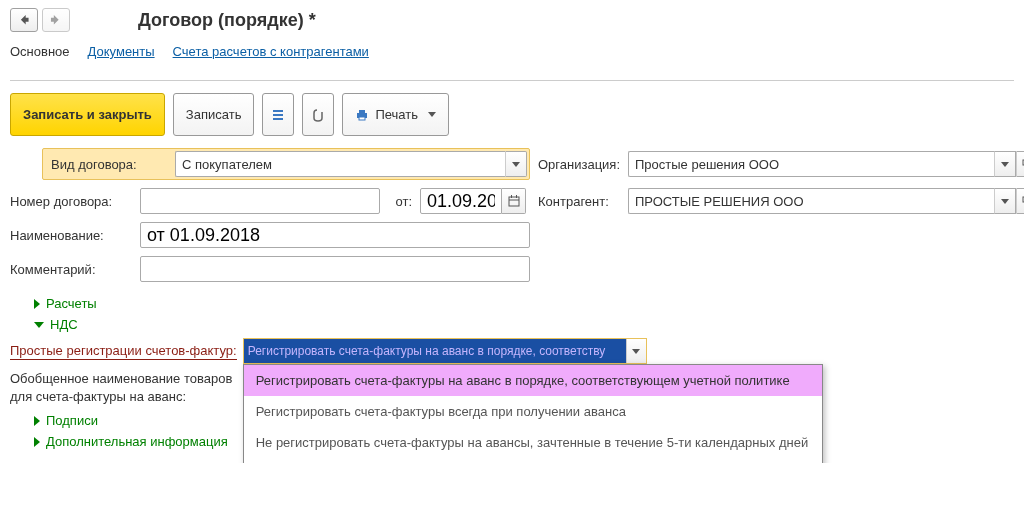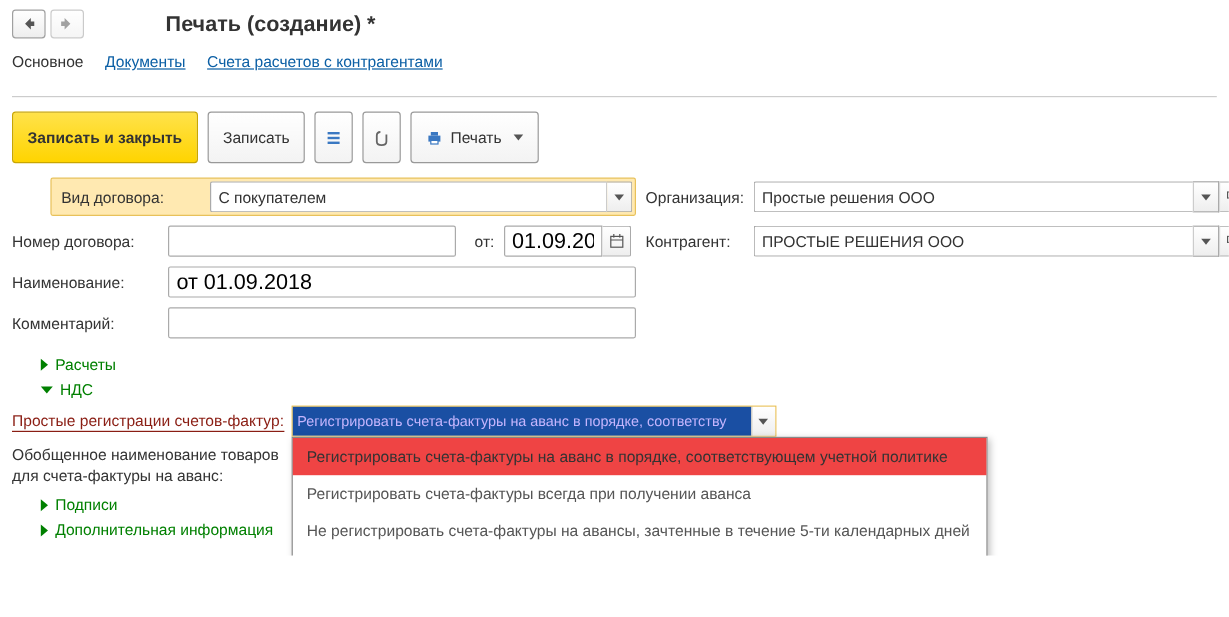"Печать (создание) *" div.title { text: Печать (создание -> Договор (порядке }
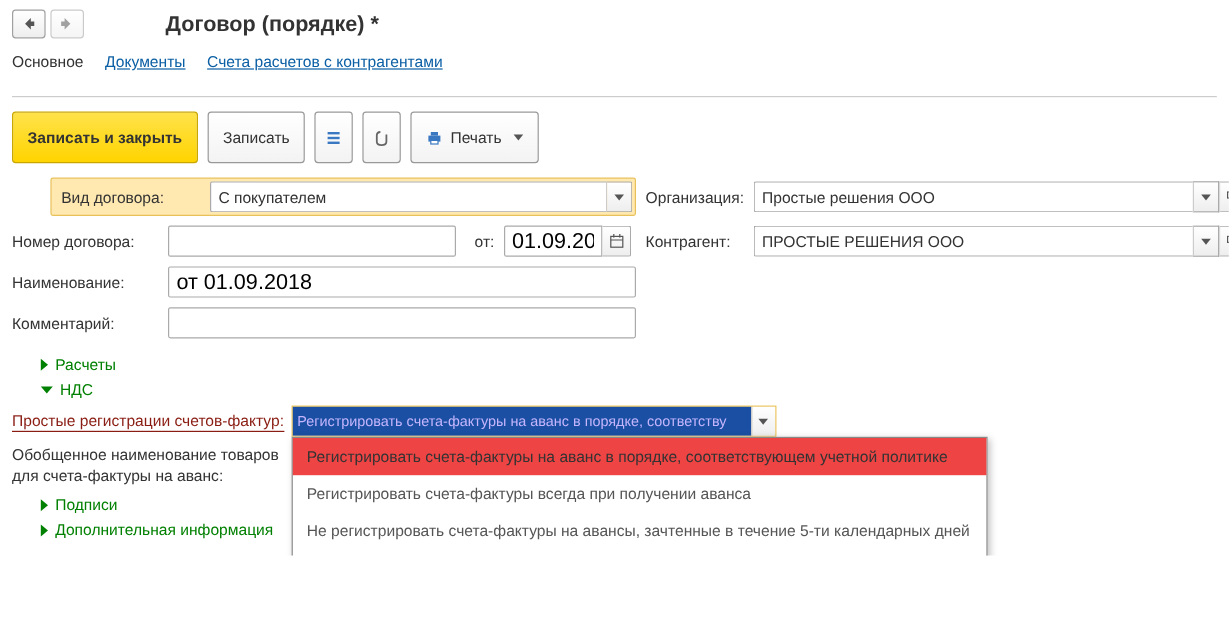"Регистрировать счета-фактуры на аванс в порядке, соответствующем" .dd-item.selected { background: #ef4444 -> #f0abfc }
